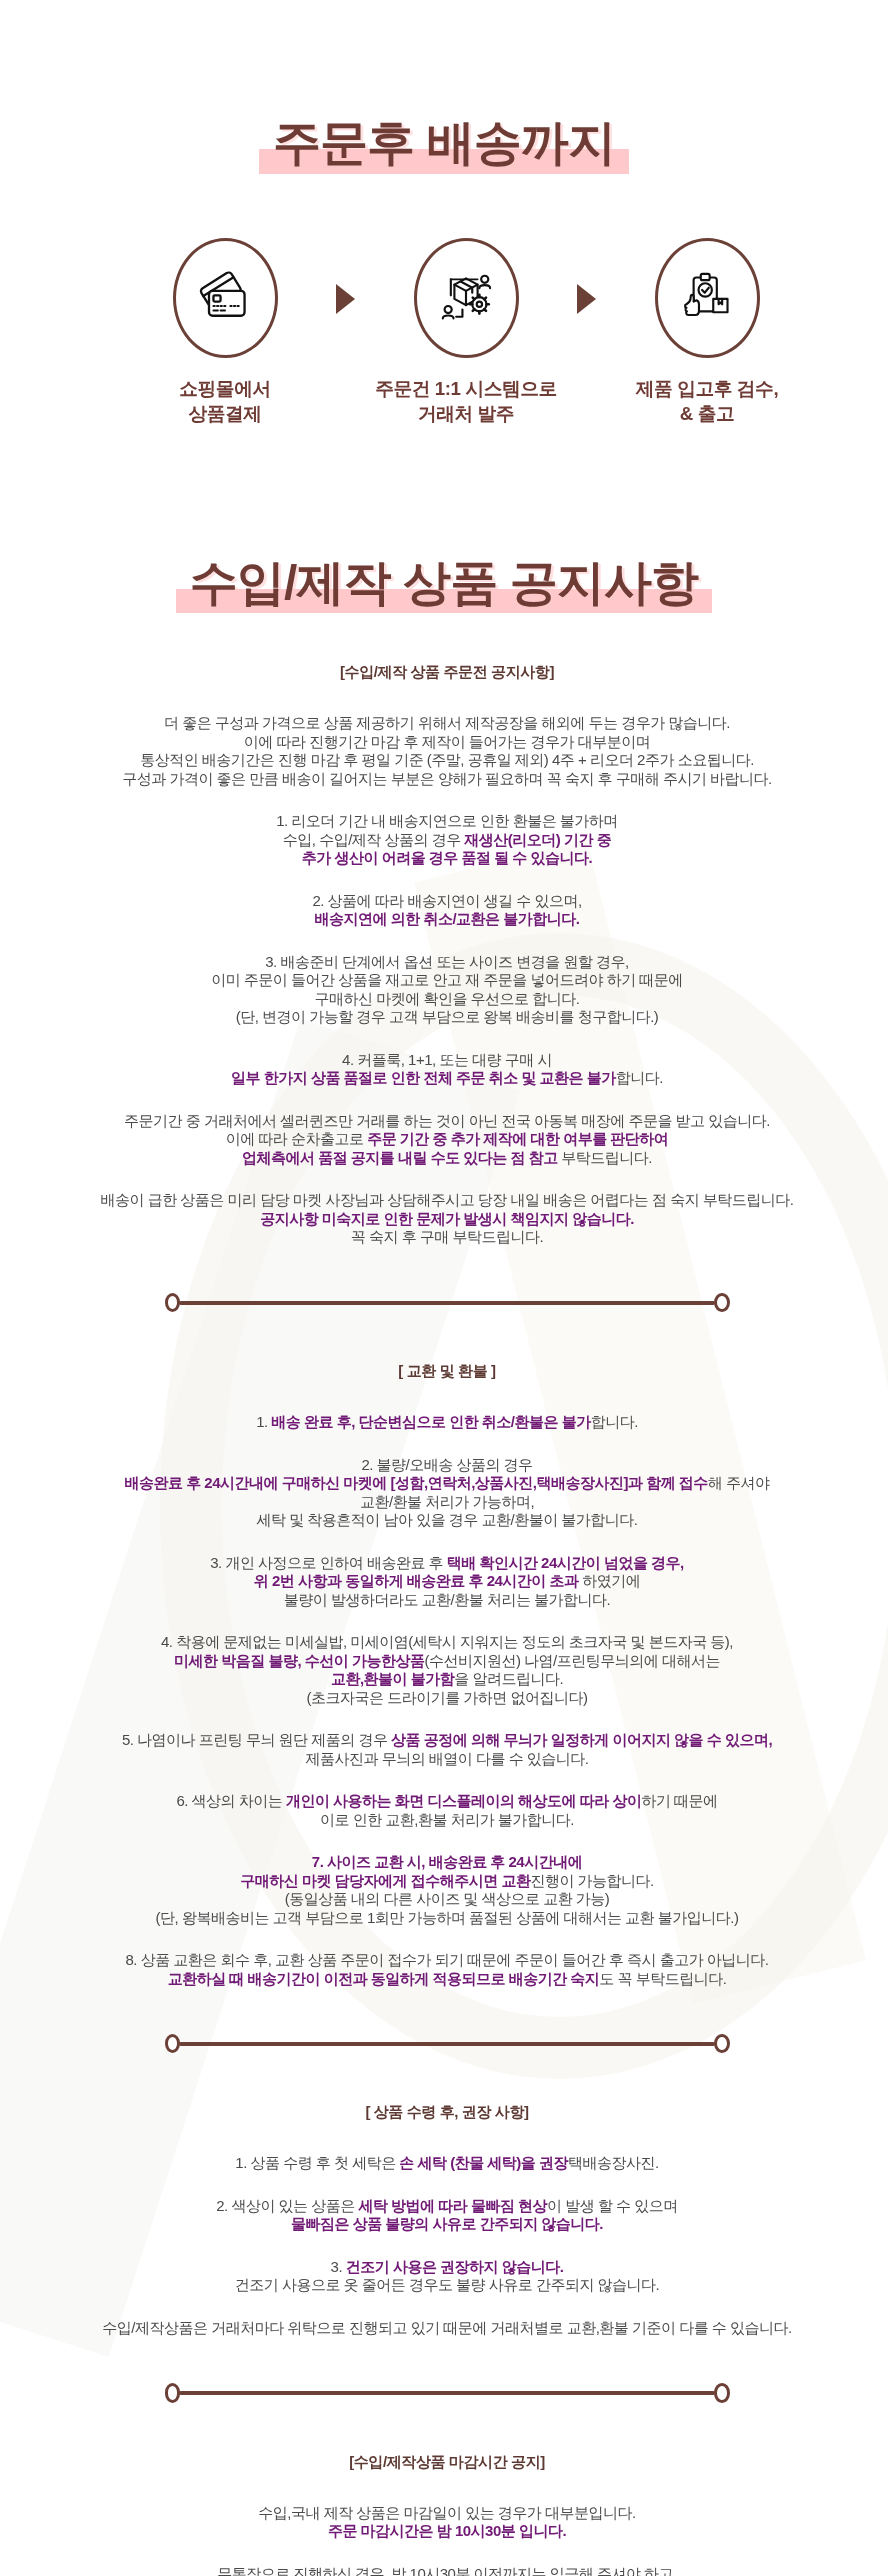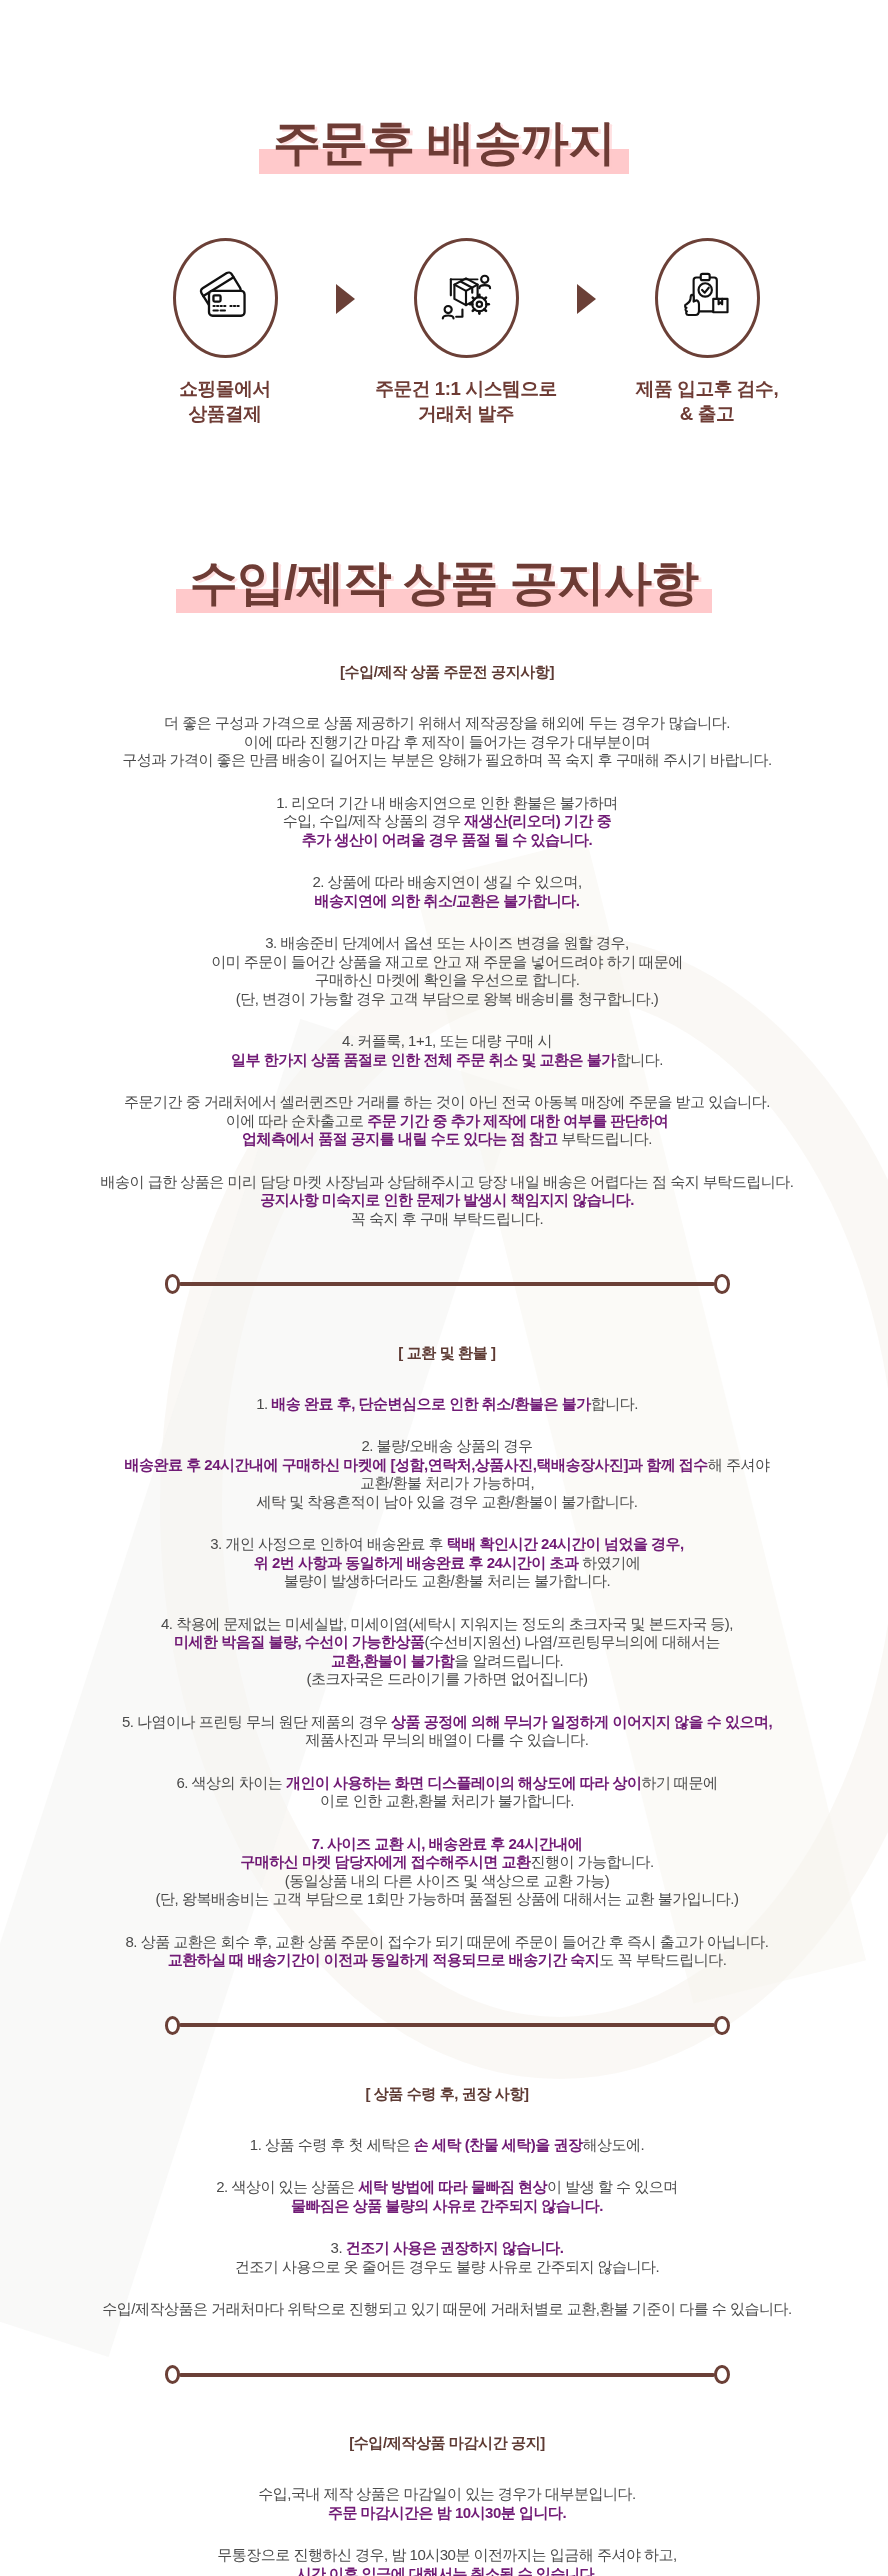"통상적인 배송기간은 진행 마감 후" div.line { html: none -> <div><span>통상적인 배송기간은 진행 마감 후 평일 기준 (주말, 공휴일 제외) 4주 + 리오더 2주가 소요됩니다.</span></div> }
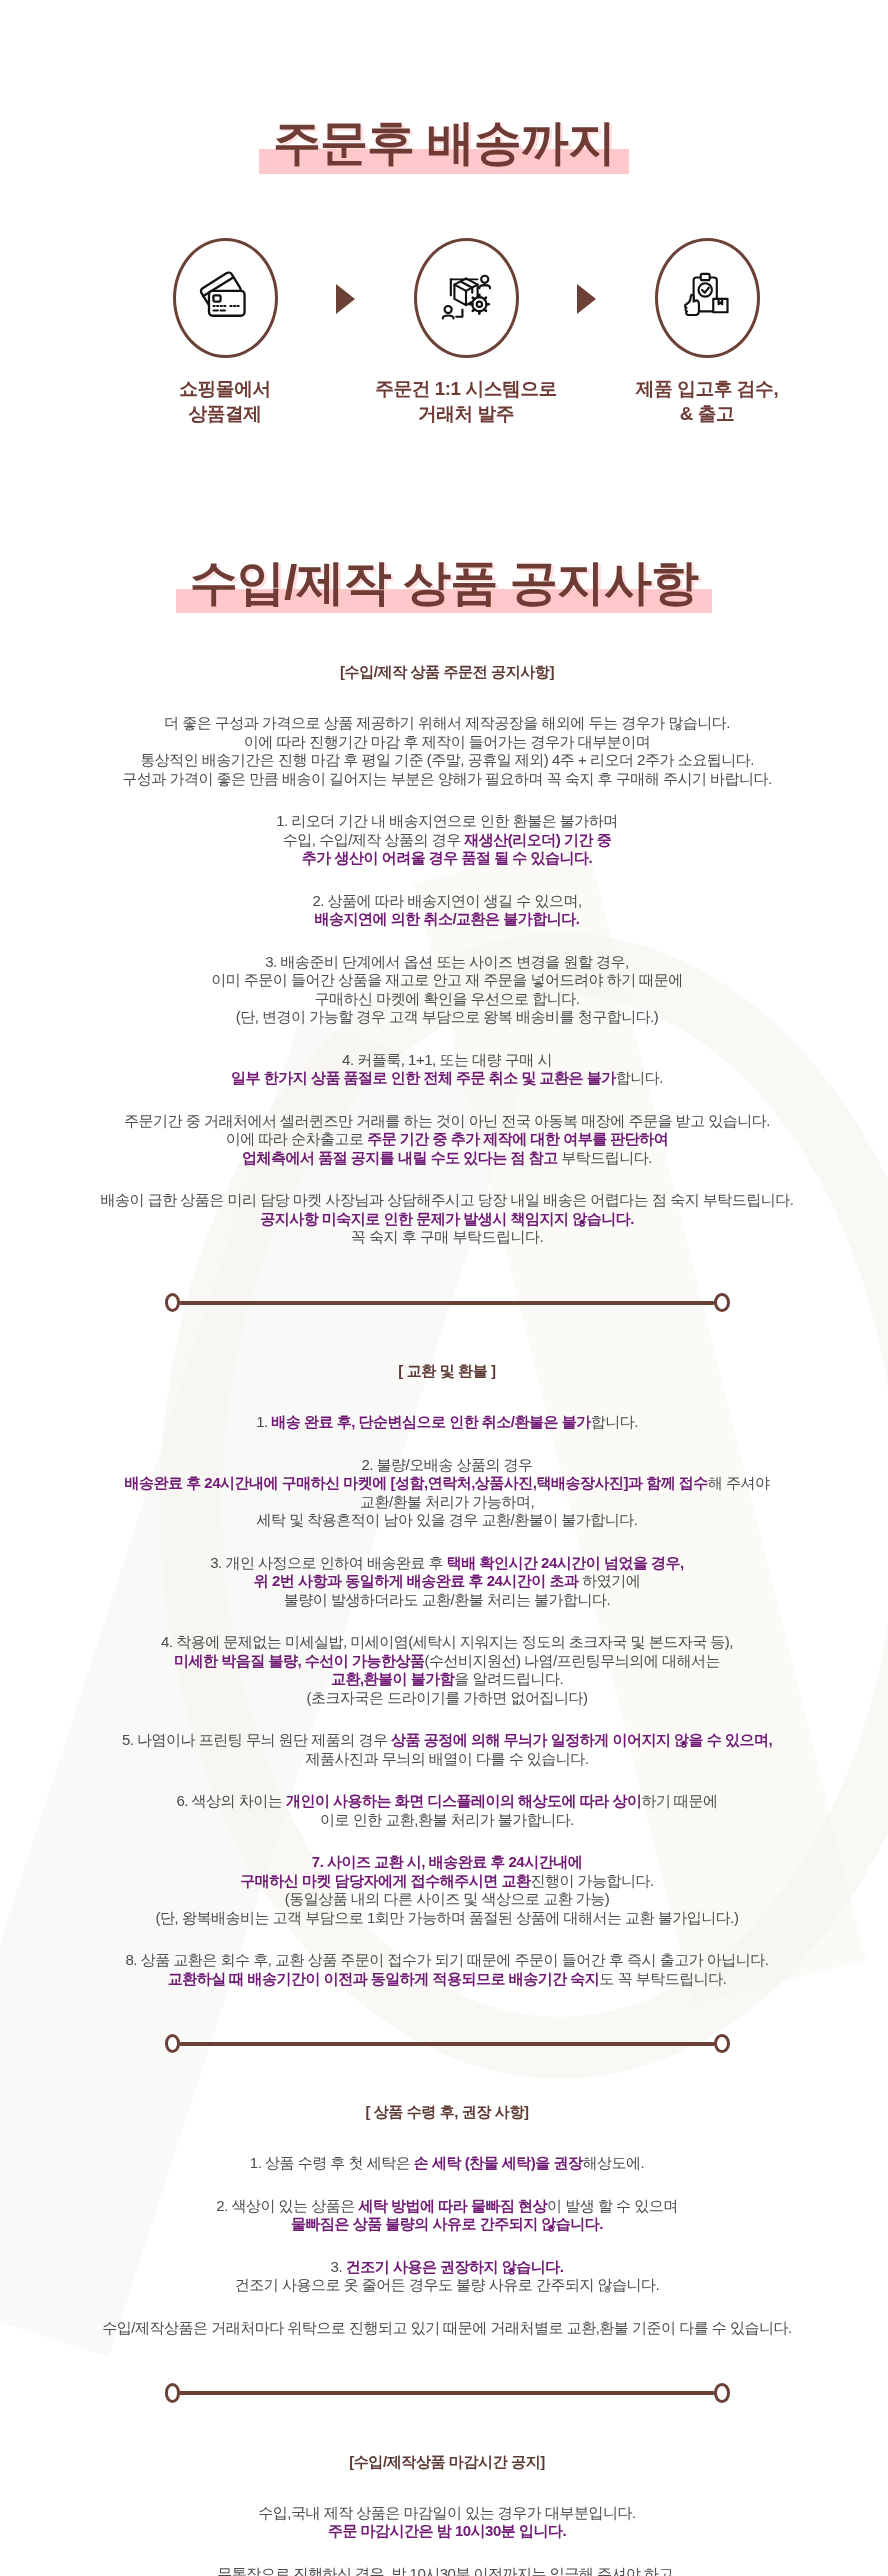"해상도에." span { text: 해상도에 -> 택배송장사진 }
